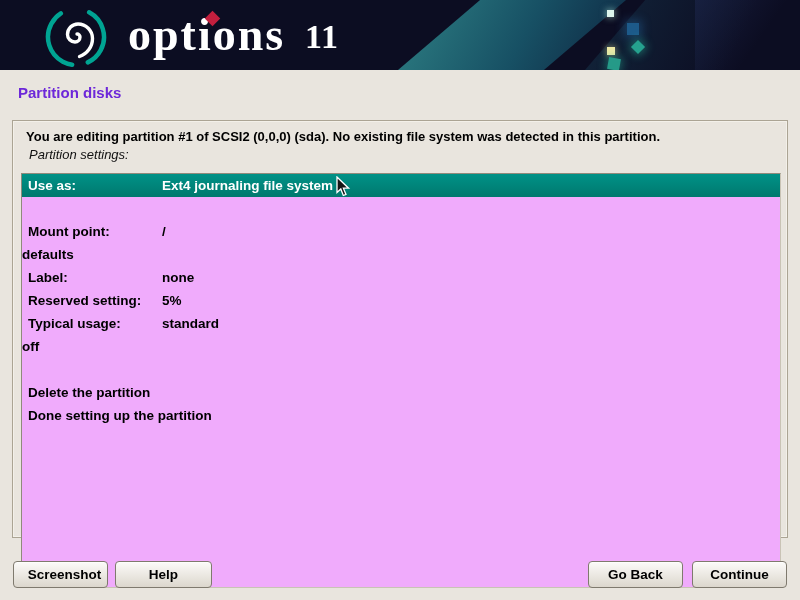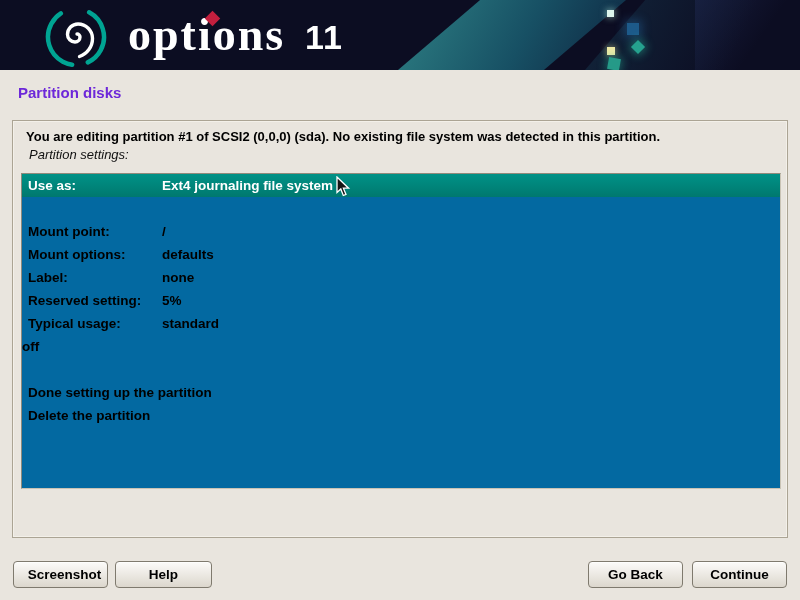"11" .brand-ver { font-family: Liberation Sans, sans-serif -> Liberation Serif, serif }
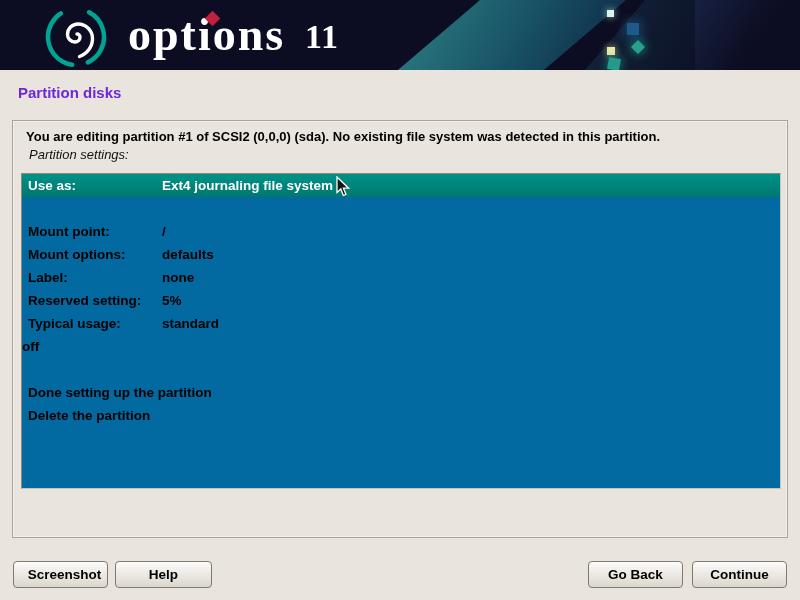"Use as:" .list { background: #0369a1 -> #f0abfc; height: 316px -> 415px }
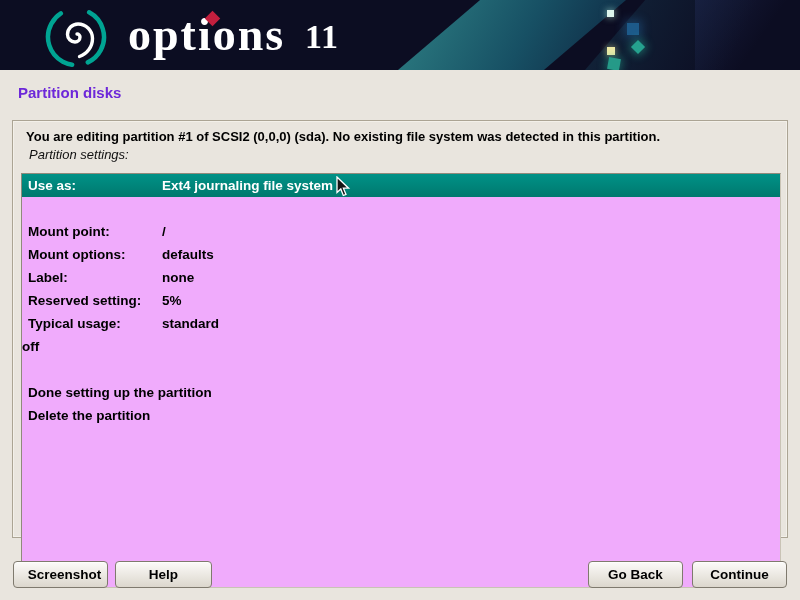"Mount options:" span.cell { html: <span>Mount options:</span> -> none }
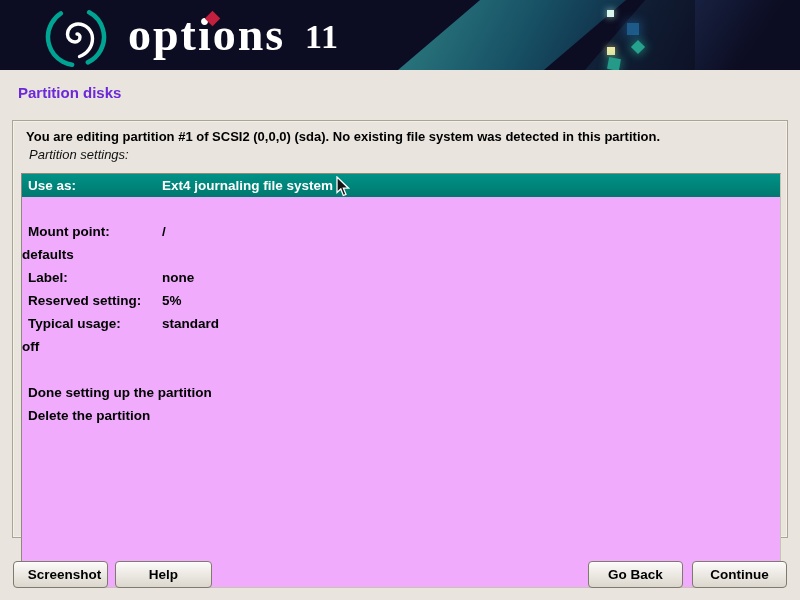"Done setting up the partition" div.row { order: before "Delete the partition" -> after "Delete the partition" }
